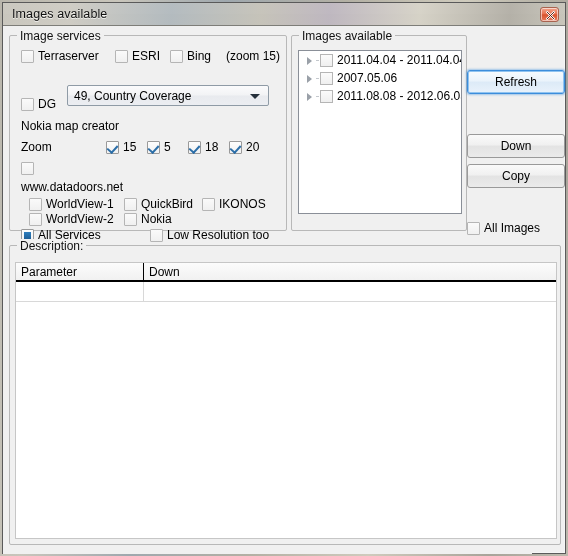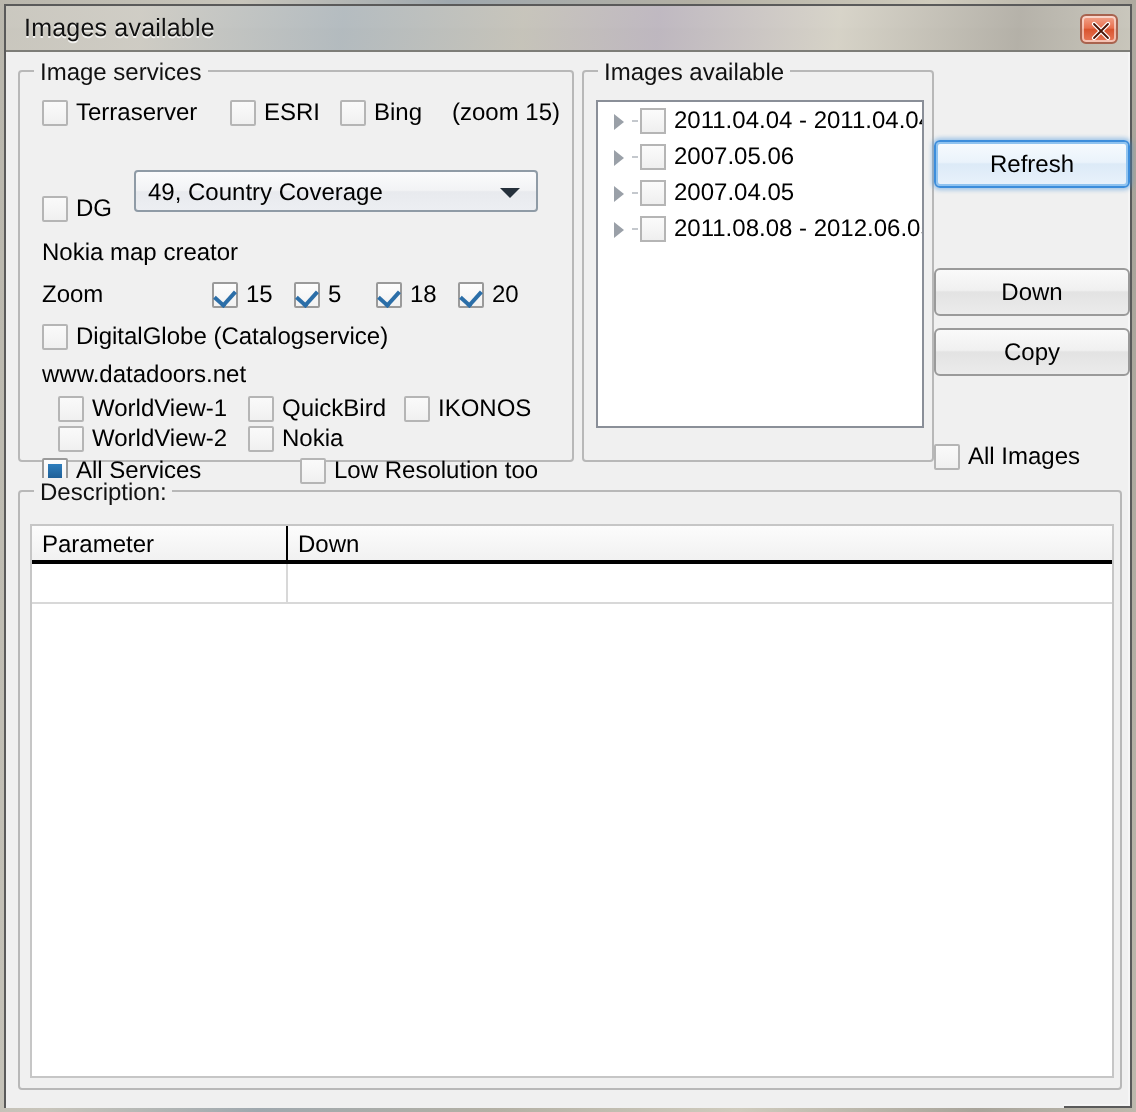"2007.04.05" div.tnode { html: <div> <span></span> <span></span> <span></span> <span>2007.04.05</span> </div> -> none }
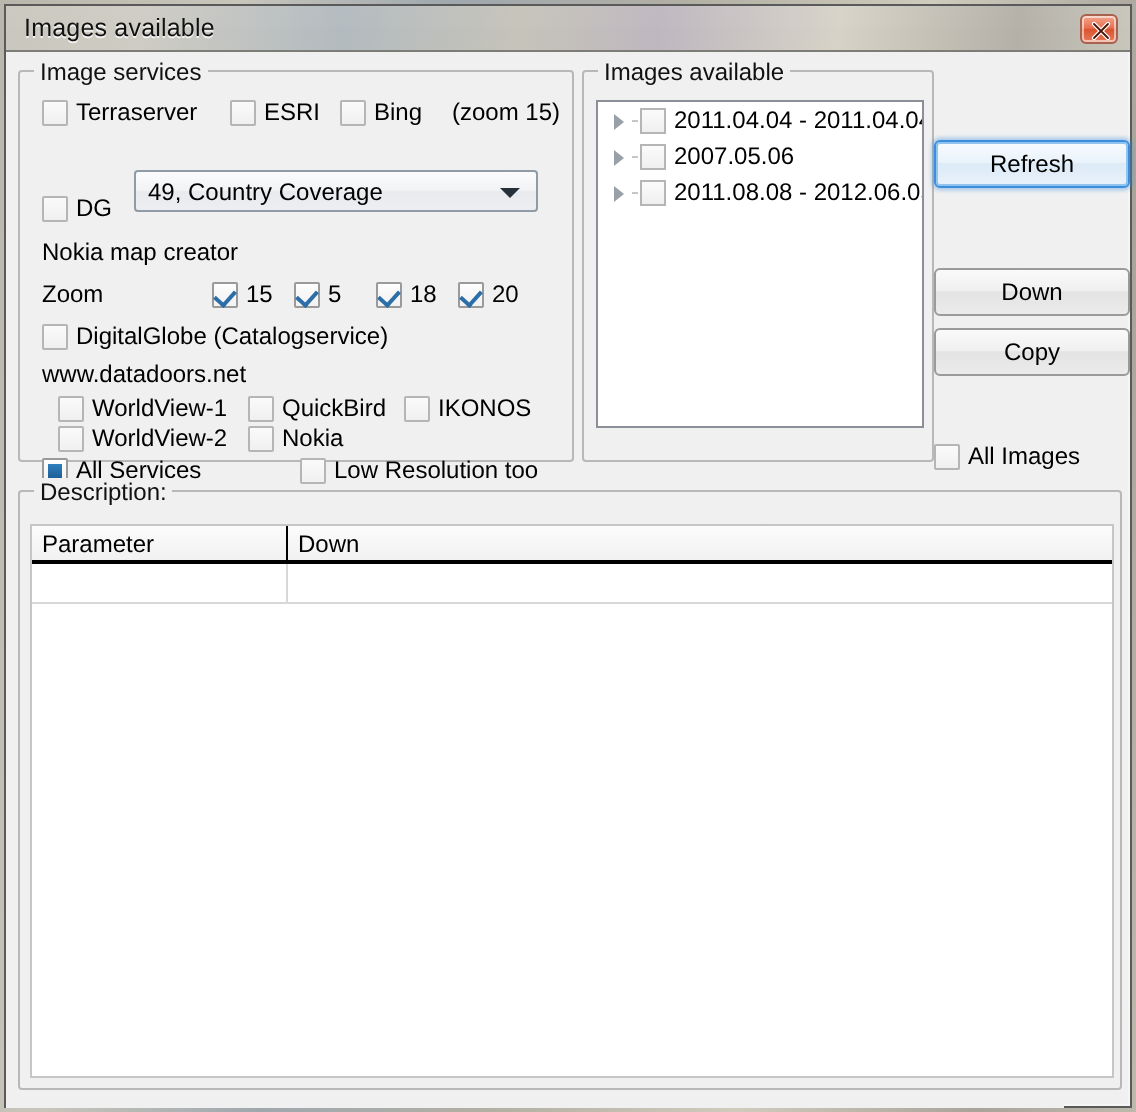"DigitalGlobe (Catalogservice)" div.cblabel { html: <div>DigitalGlobe (Catalogservice)</div> -> none }
